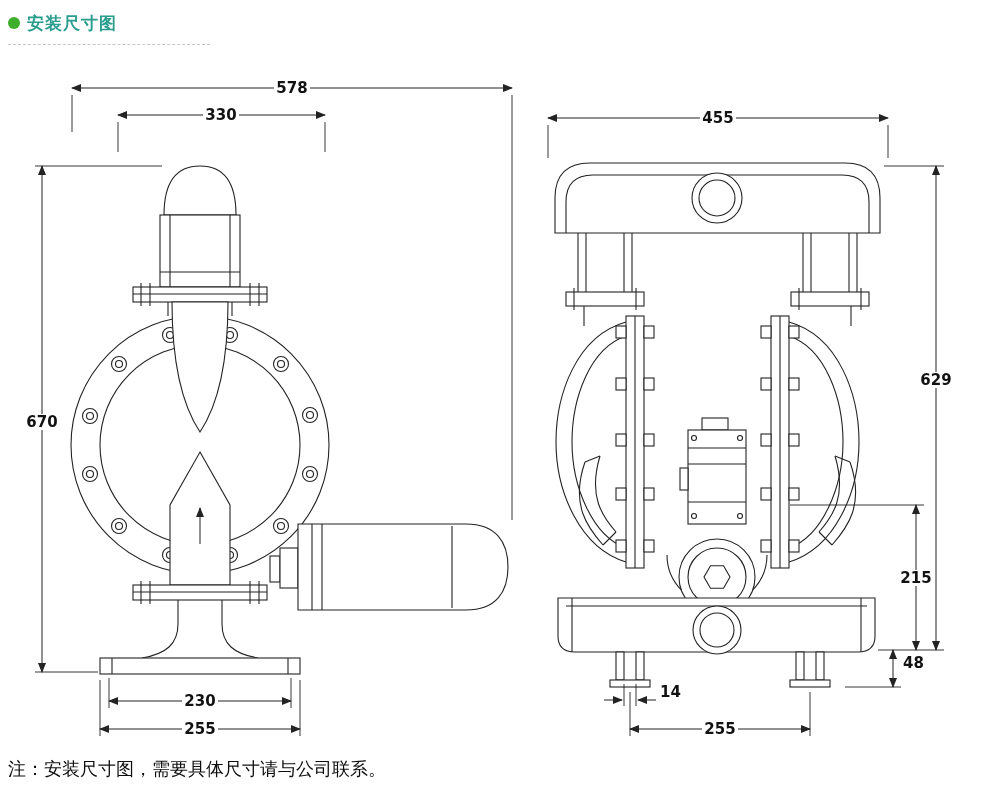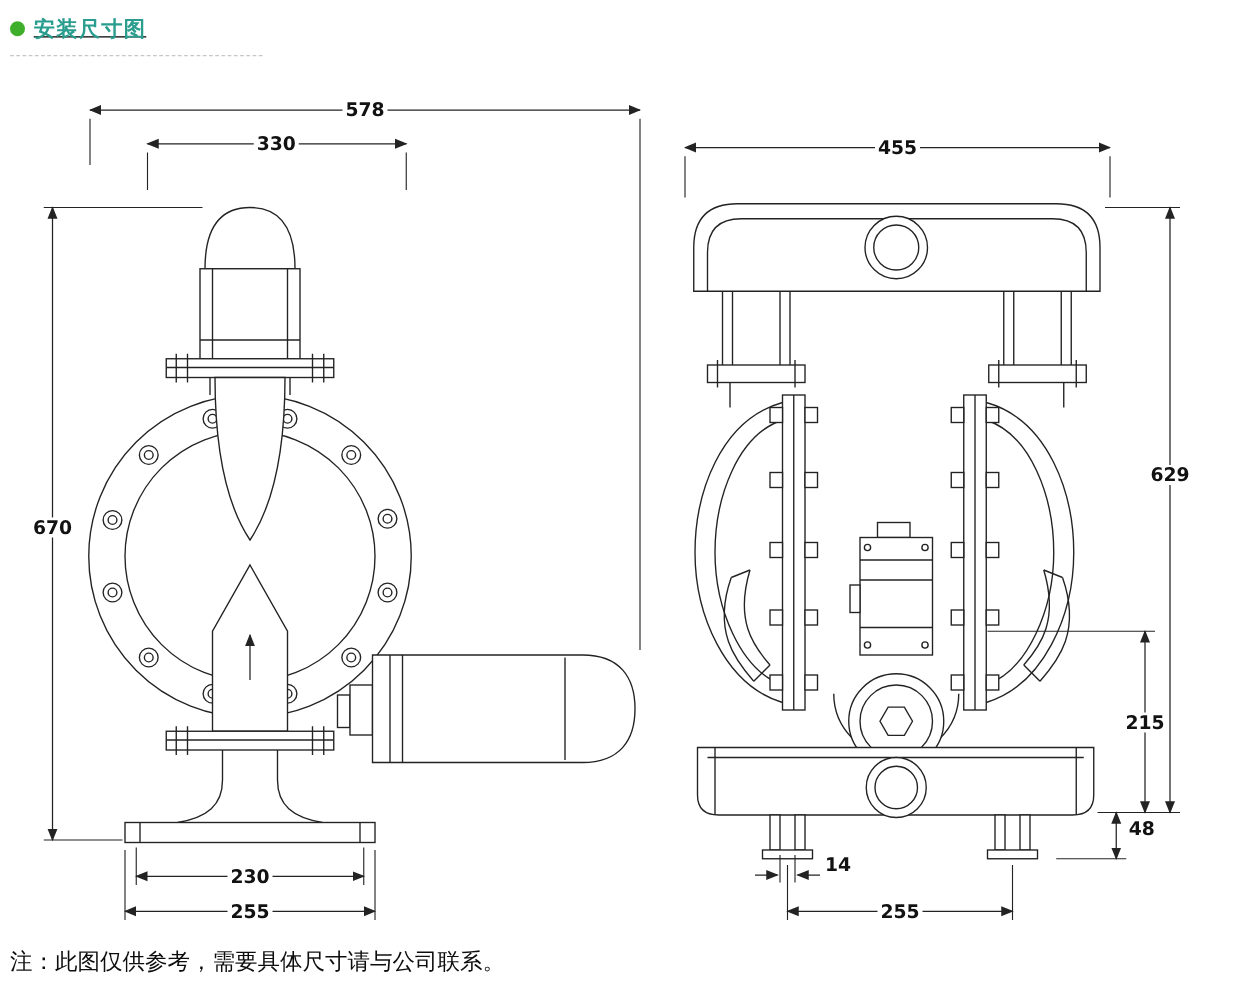"安装尺寸图" .header { text-decoration: underline -> none }
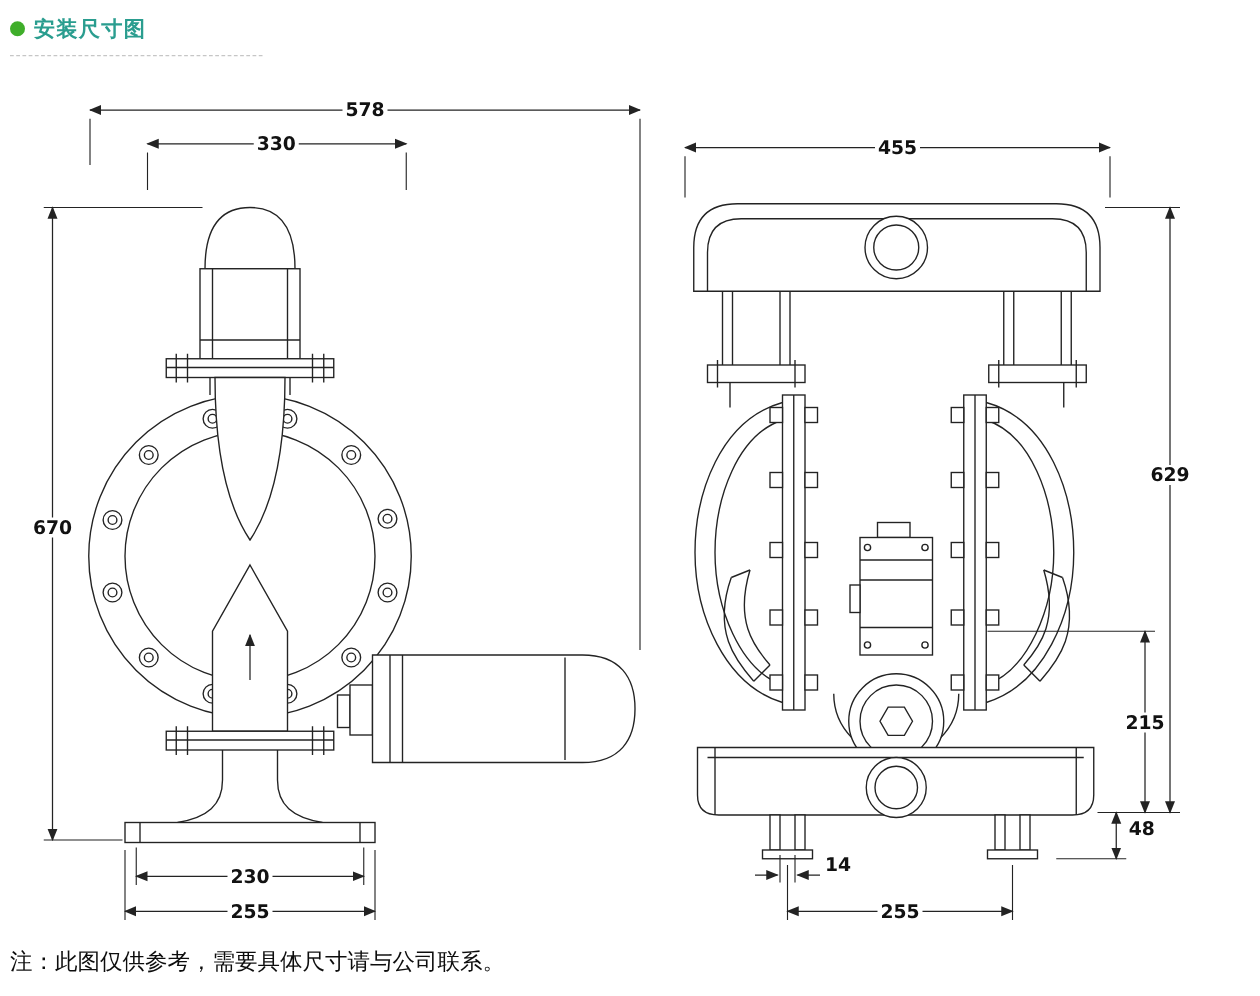"注：此图仅供参考，需要具体尺寸请与公司联系。" div.note { text: 此图仅供参考 -> 安装尺寸图 }
